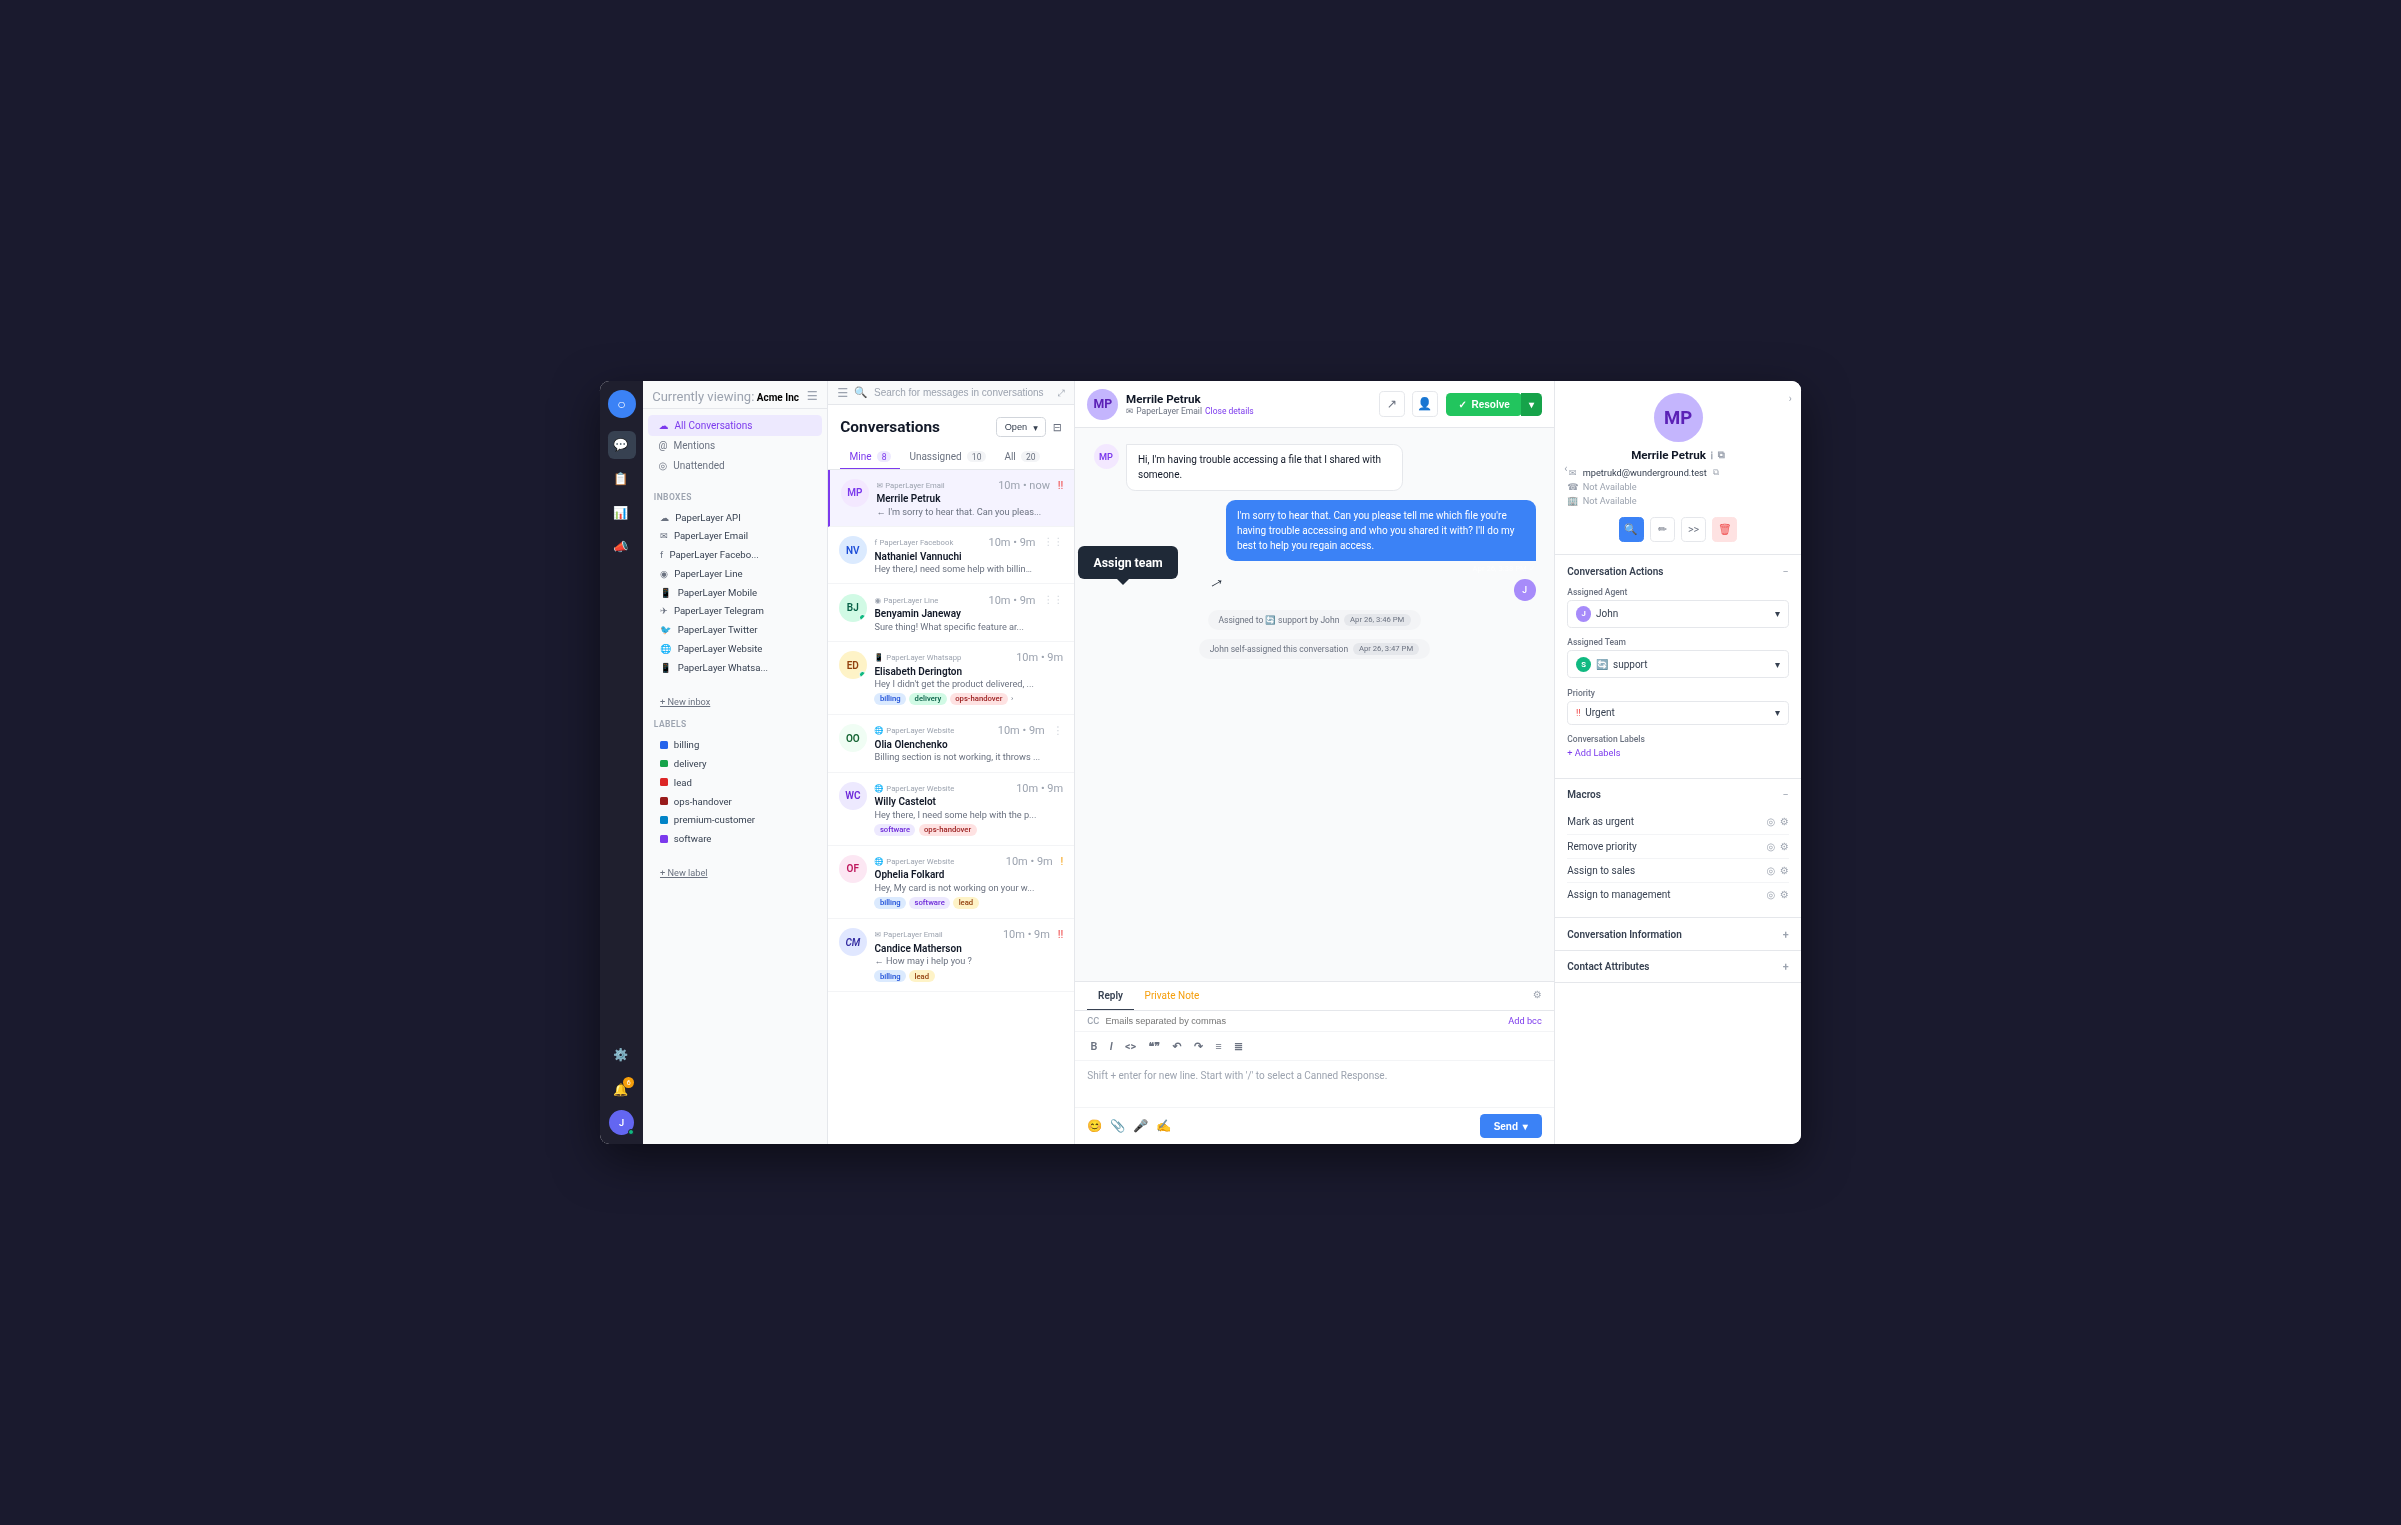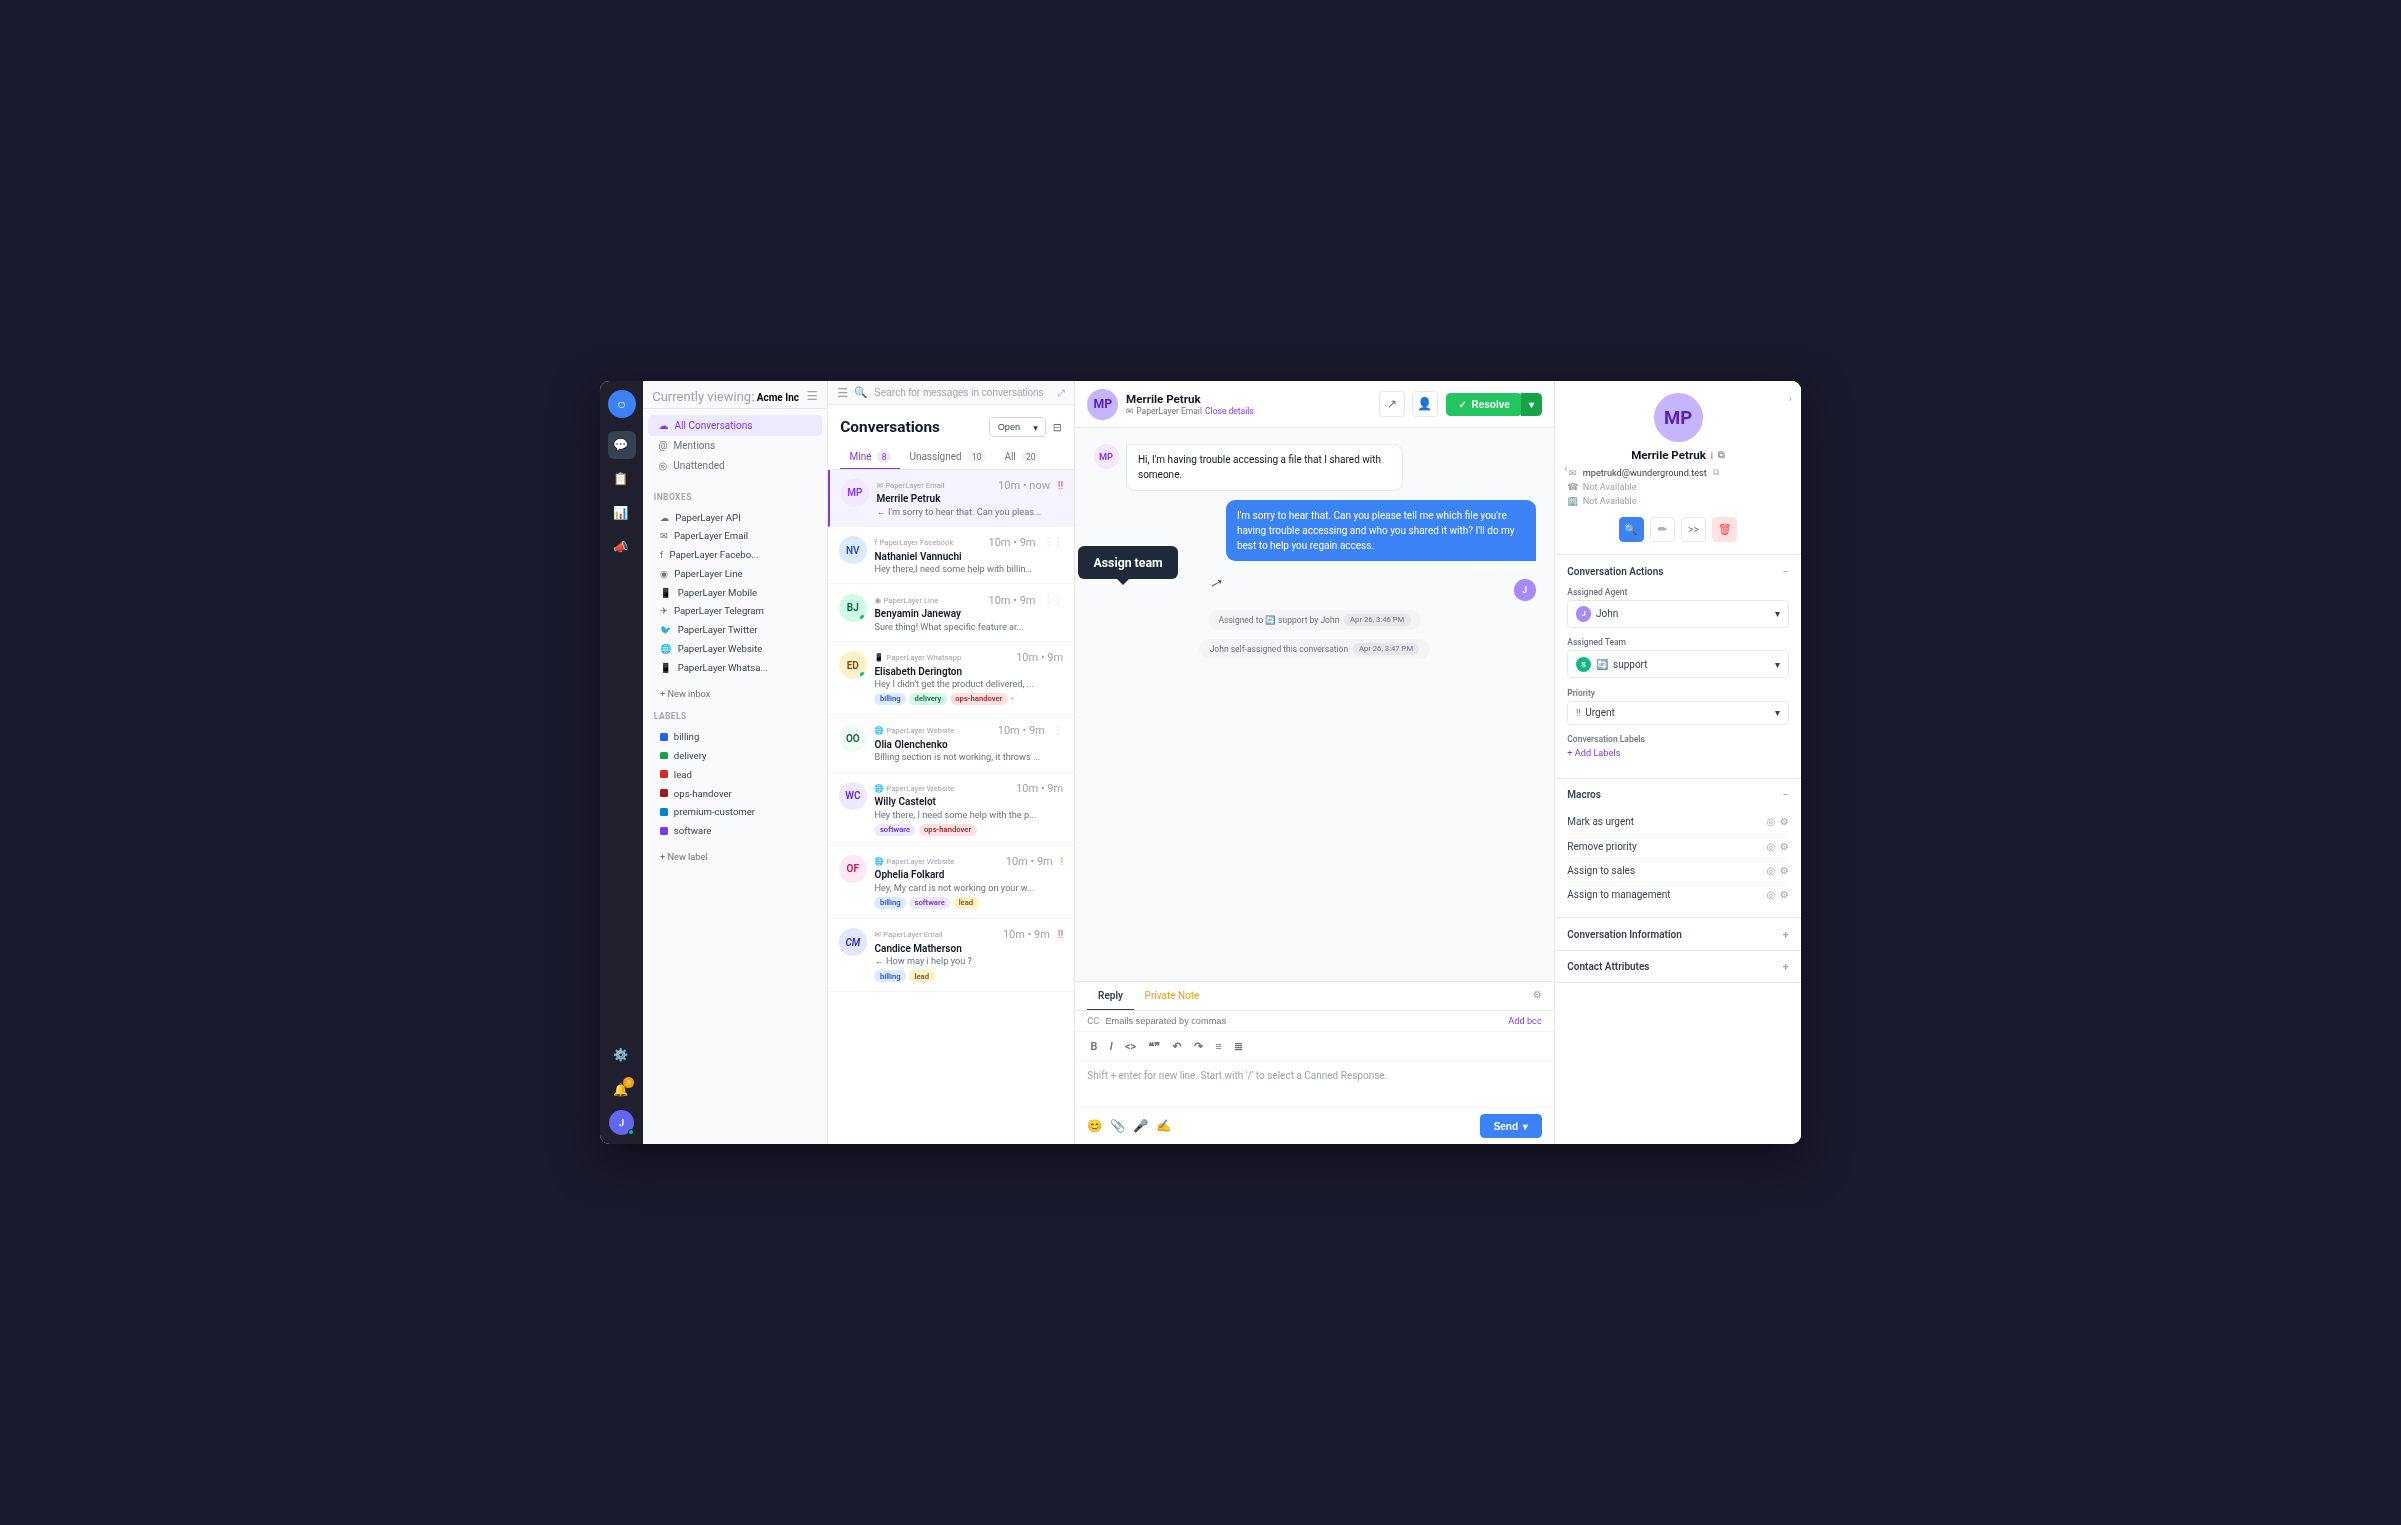"Open" .conv-status-btn { gap: 13px -> 6px }
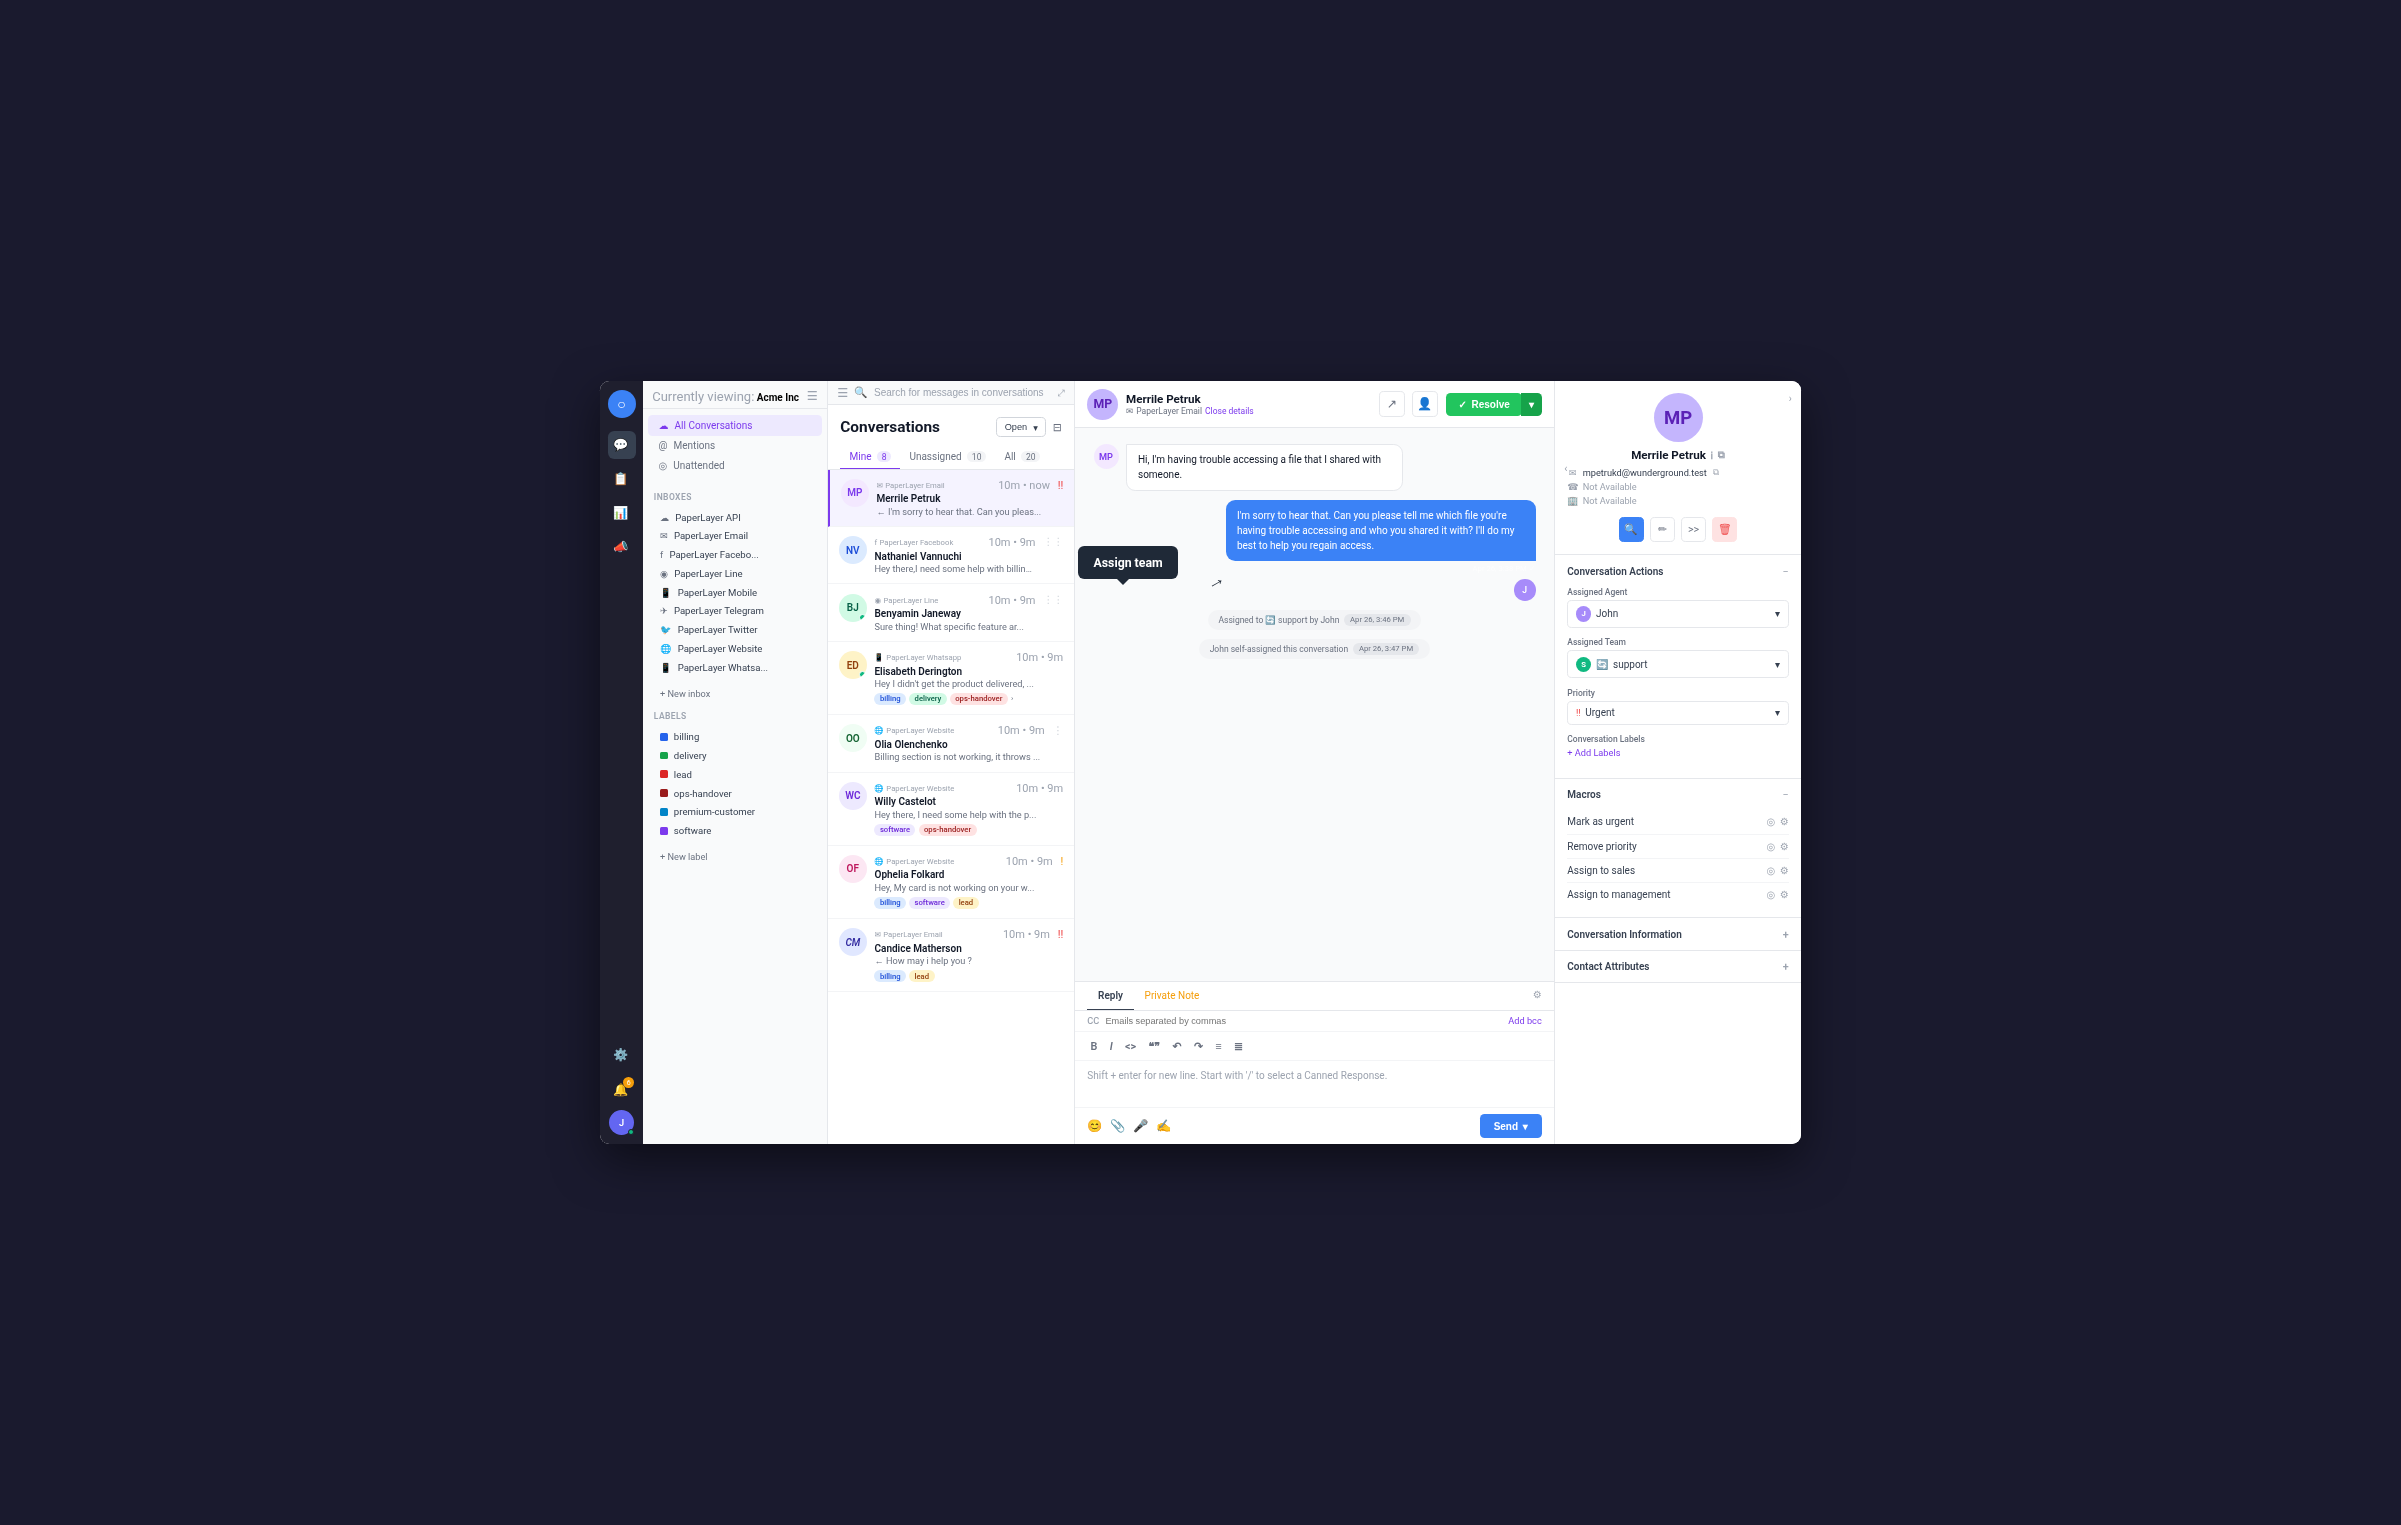"+ New inbox" .new-item-link { margin-top: 8px -> 16px; text-decoration: none -> underline }
